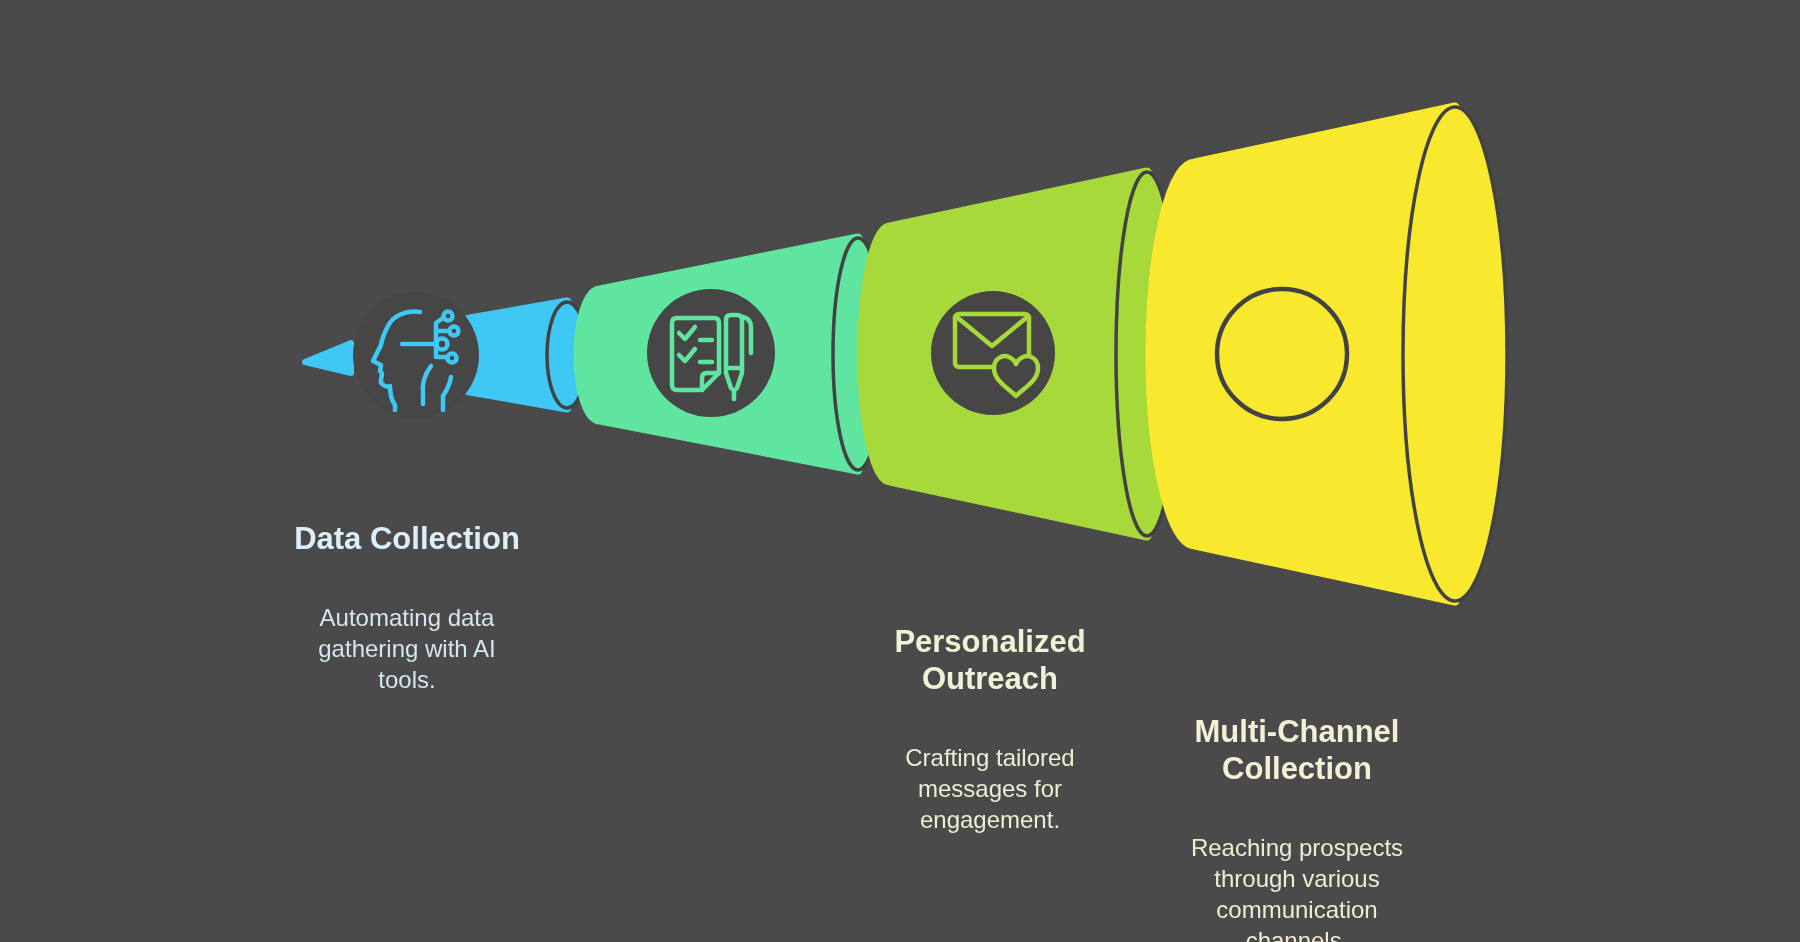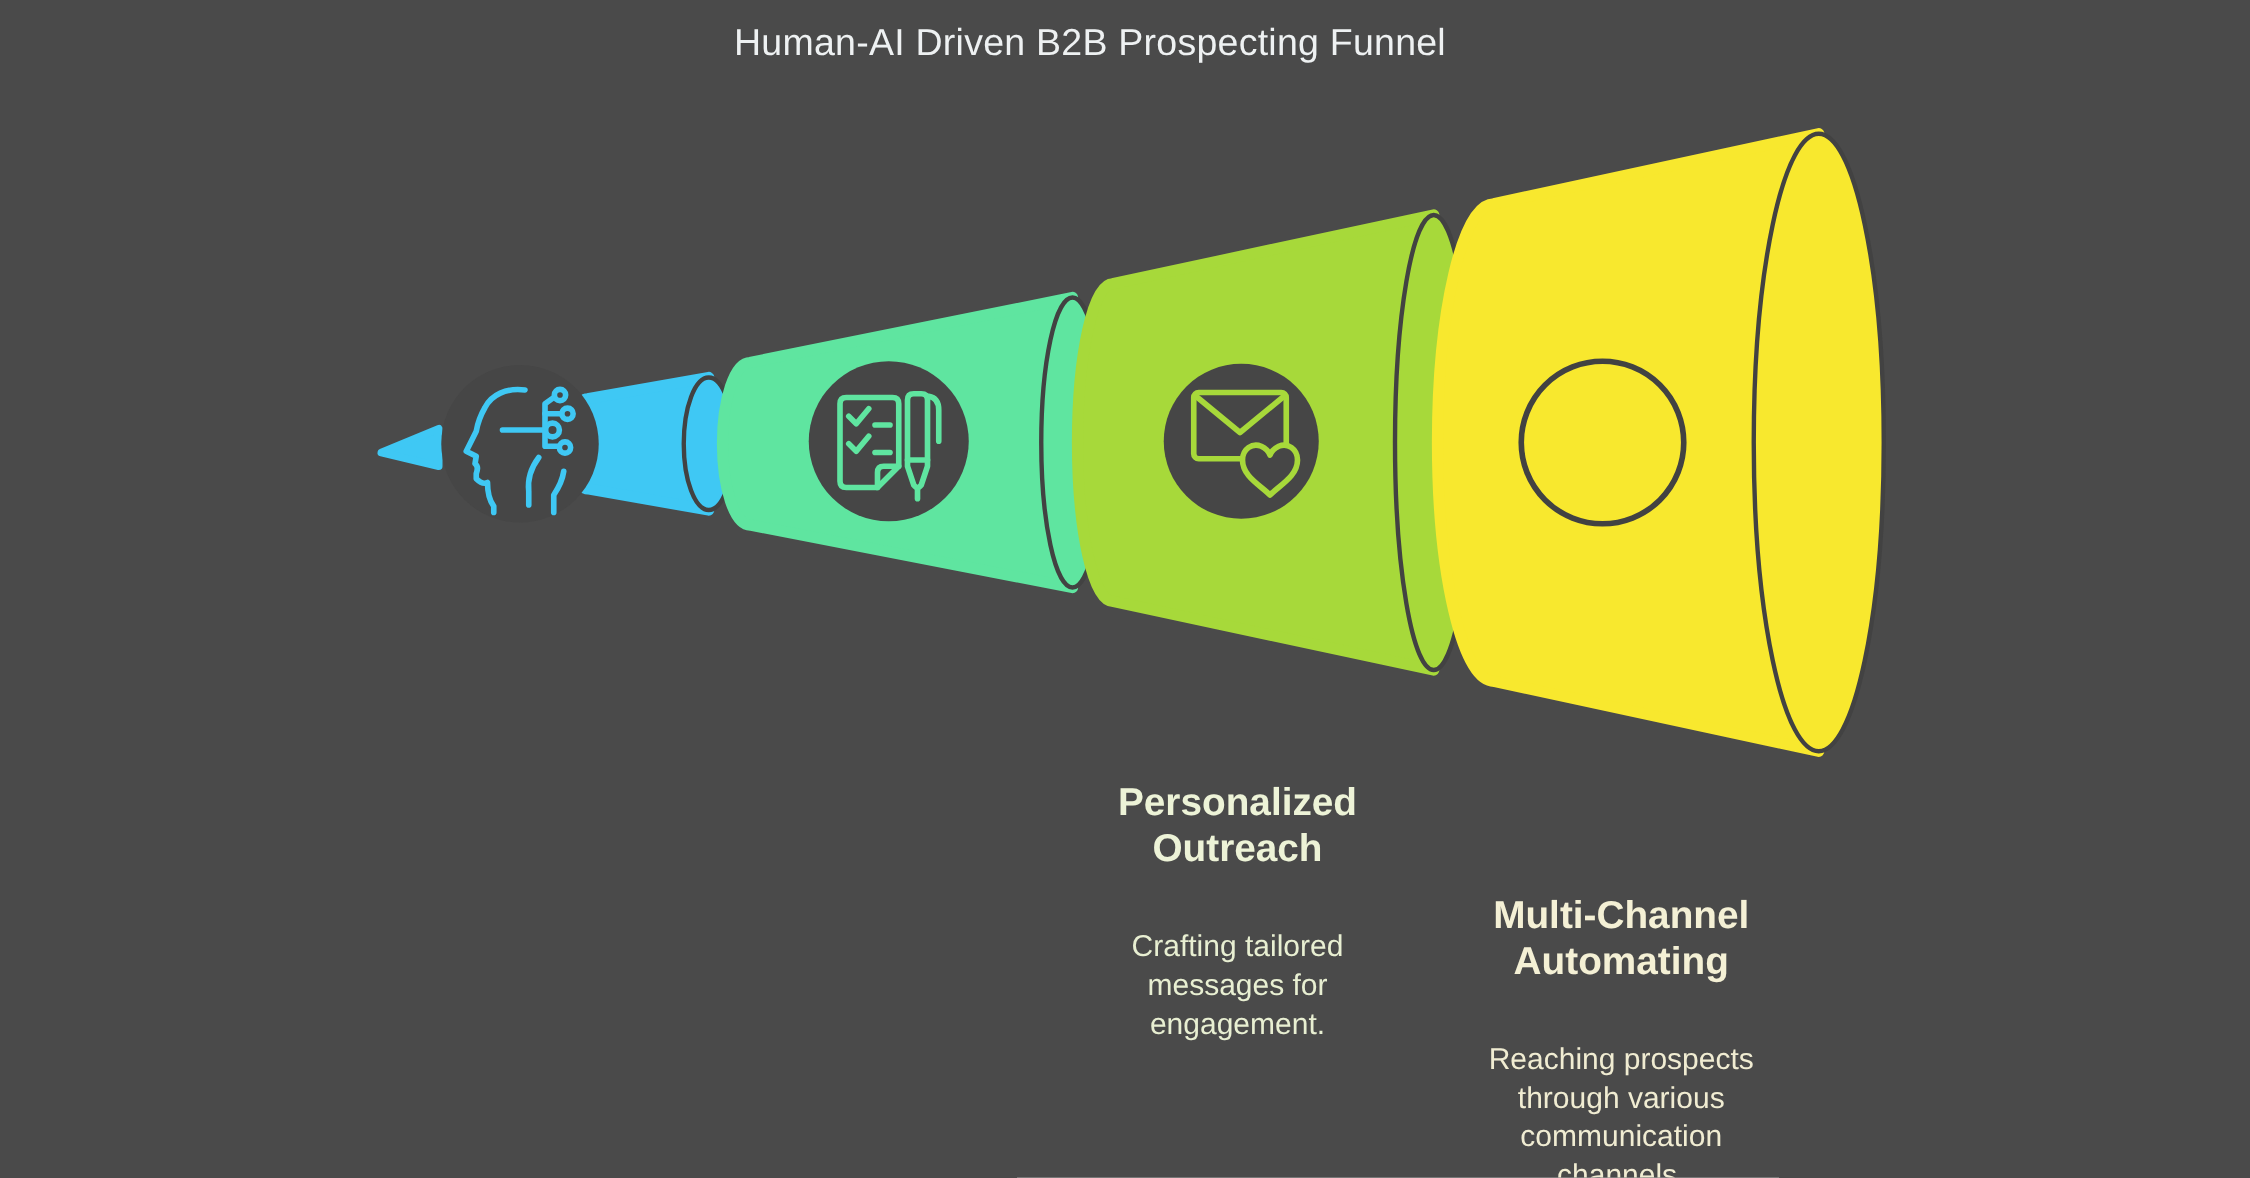"Human-AI Driven B2B Prospecting Funnel" div.page-title { html: <div>Human-AI Driven B2B Prospecting Funnel</div> -> none }
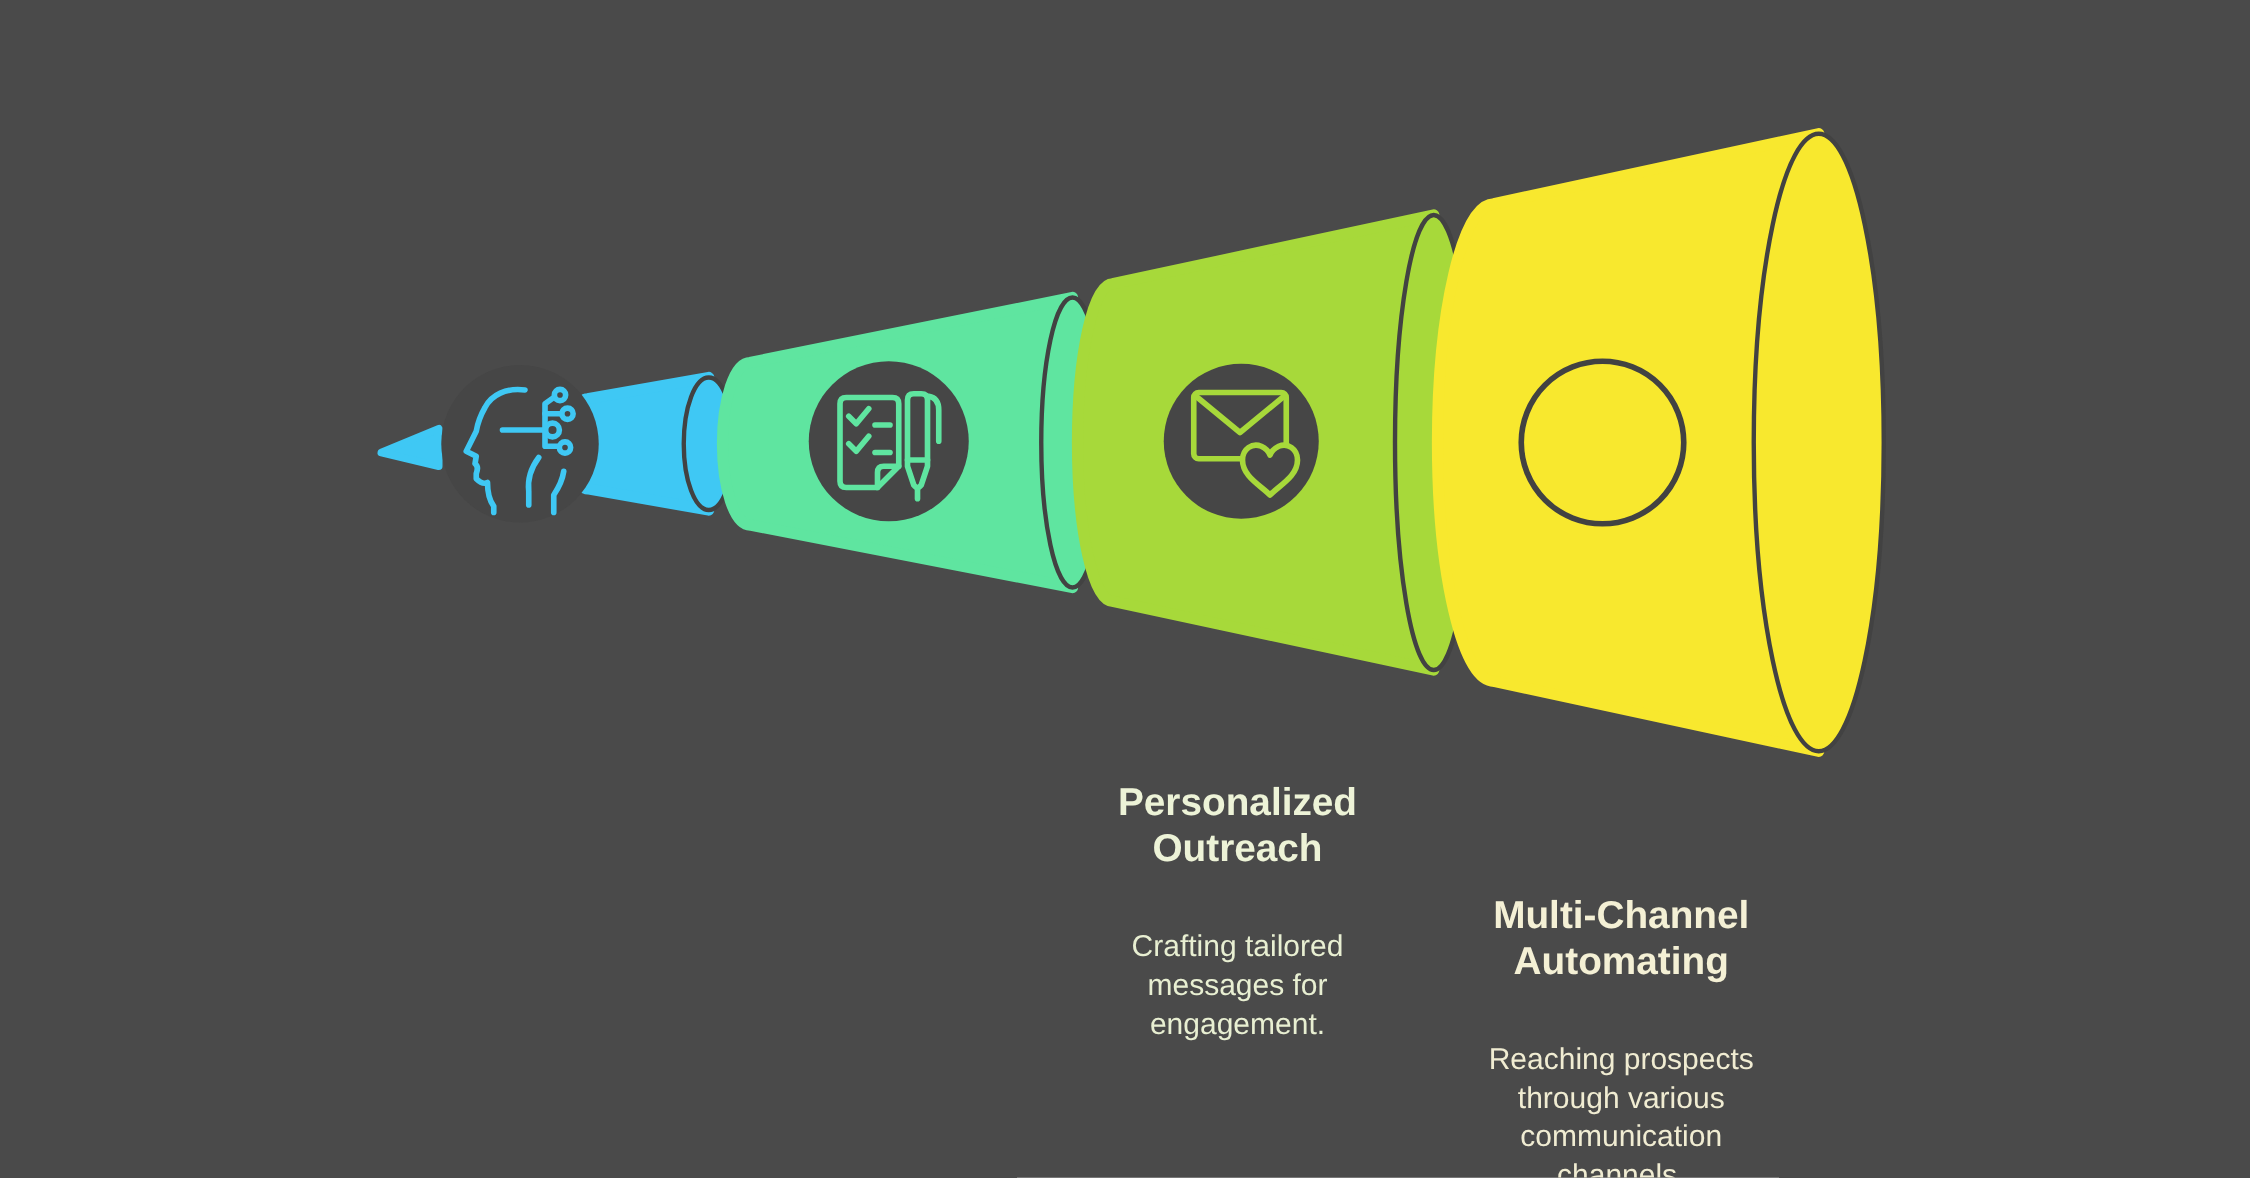"Data Collection" div.label-block { html: none -> <div> <h2>Data Collection</h2> <p>Automating data gathering with AI tools.</p> </div> }
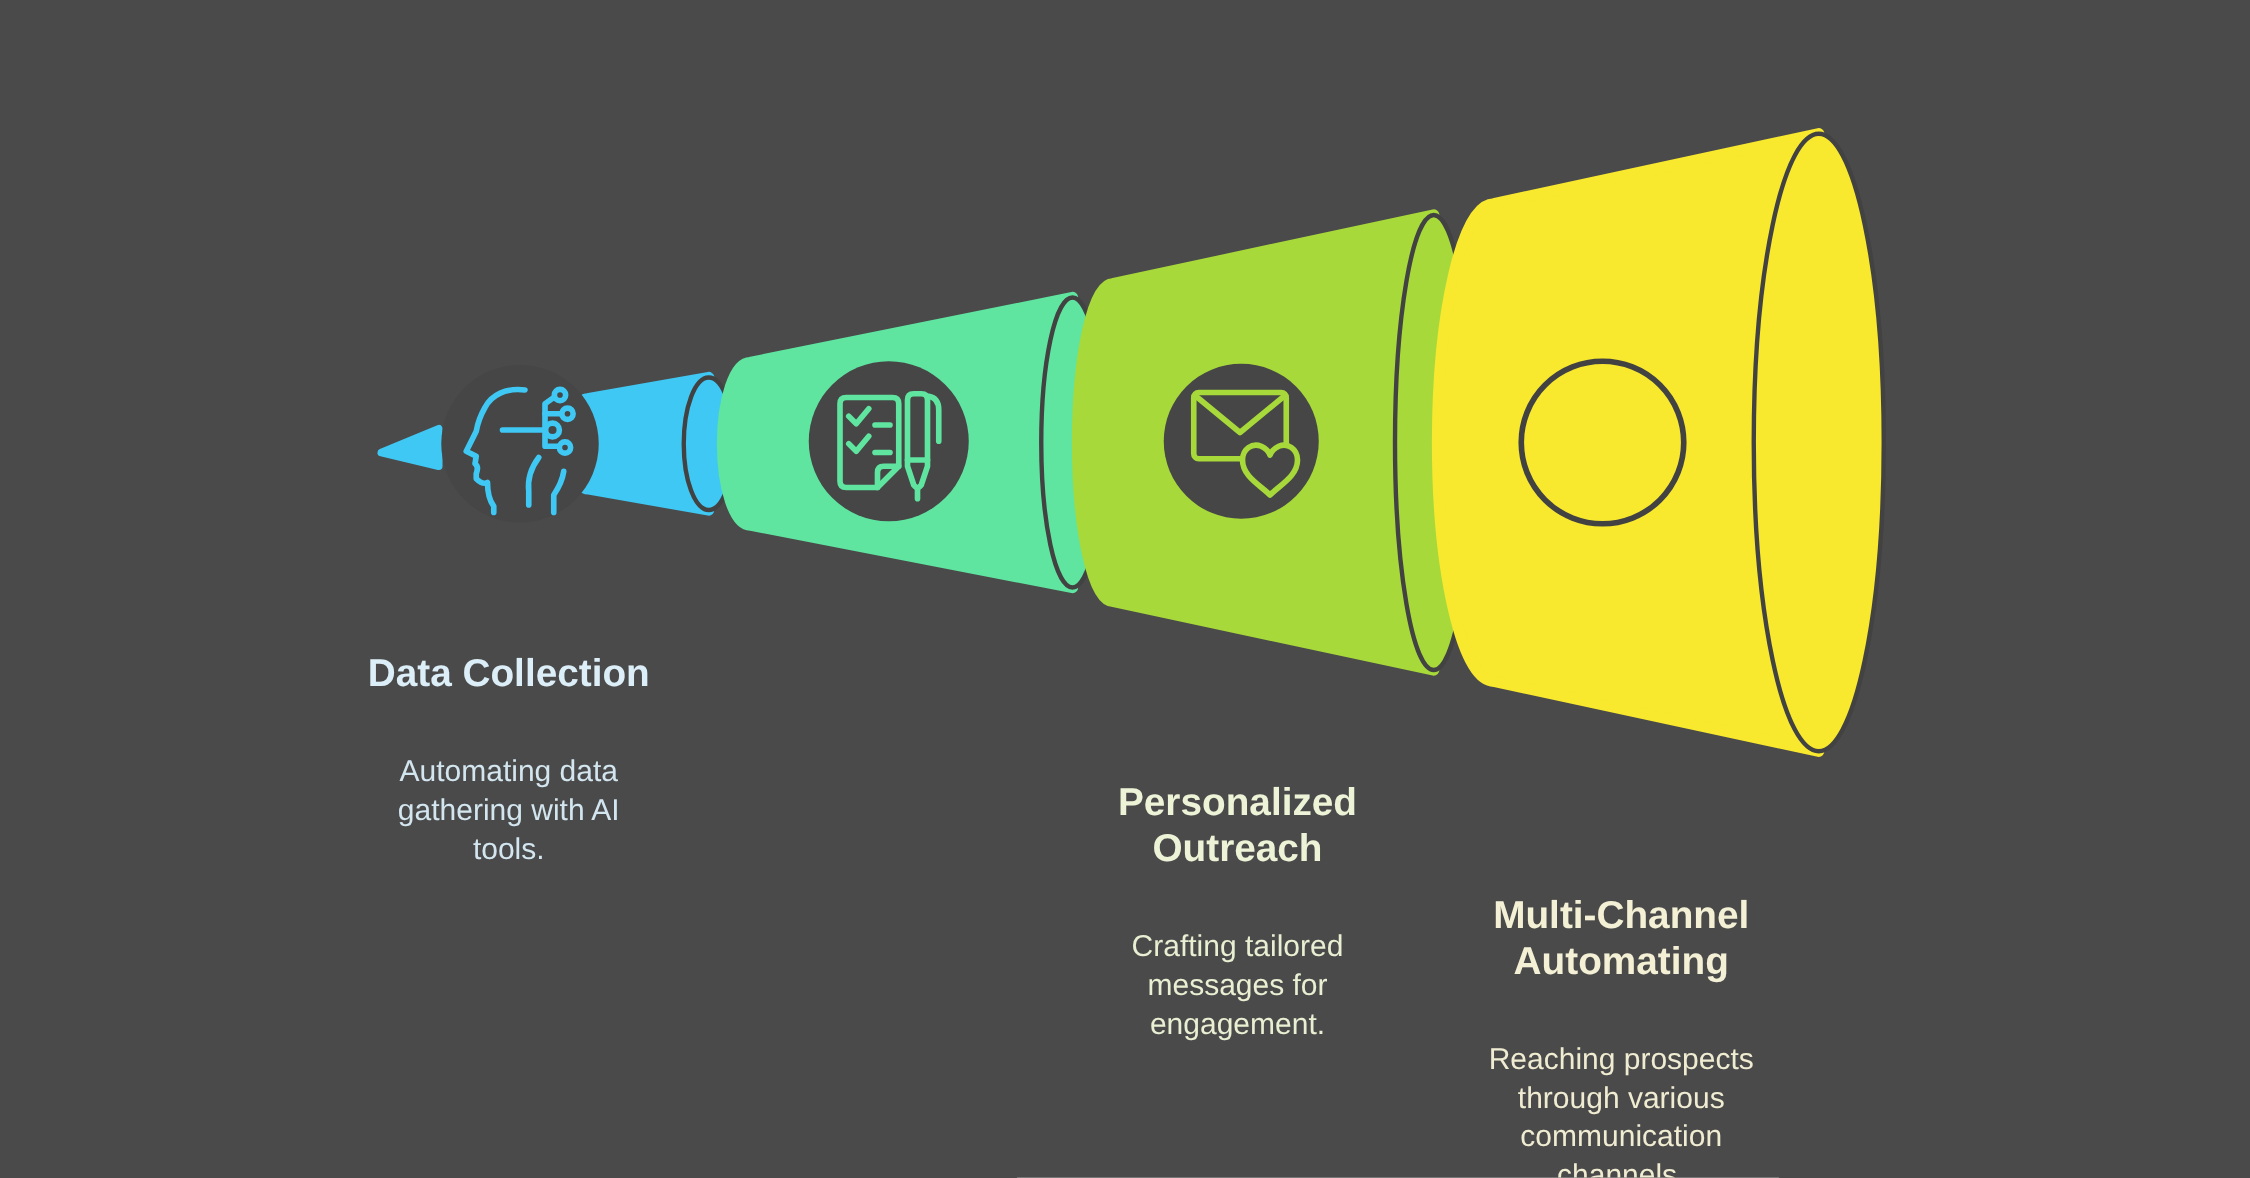"Multi-Channel" h2.hd-4 { text: Automating -> Collection }
